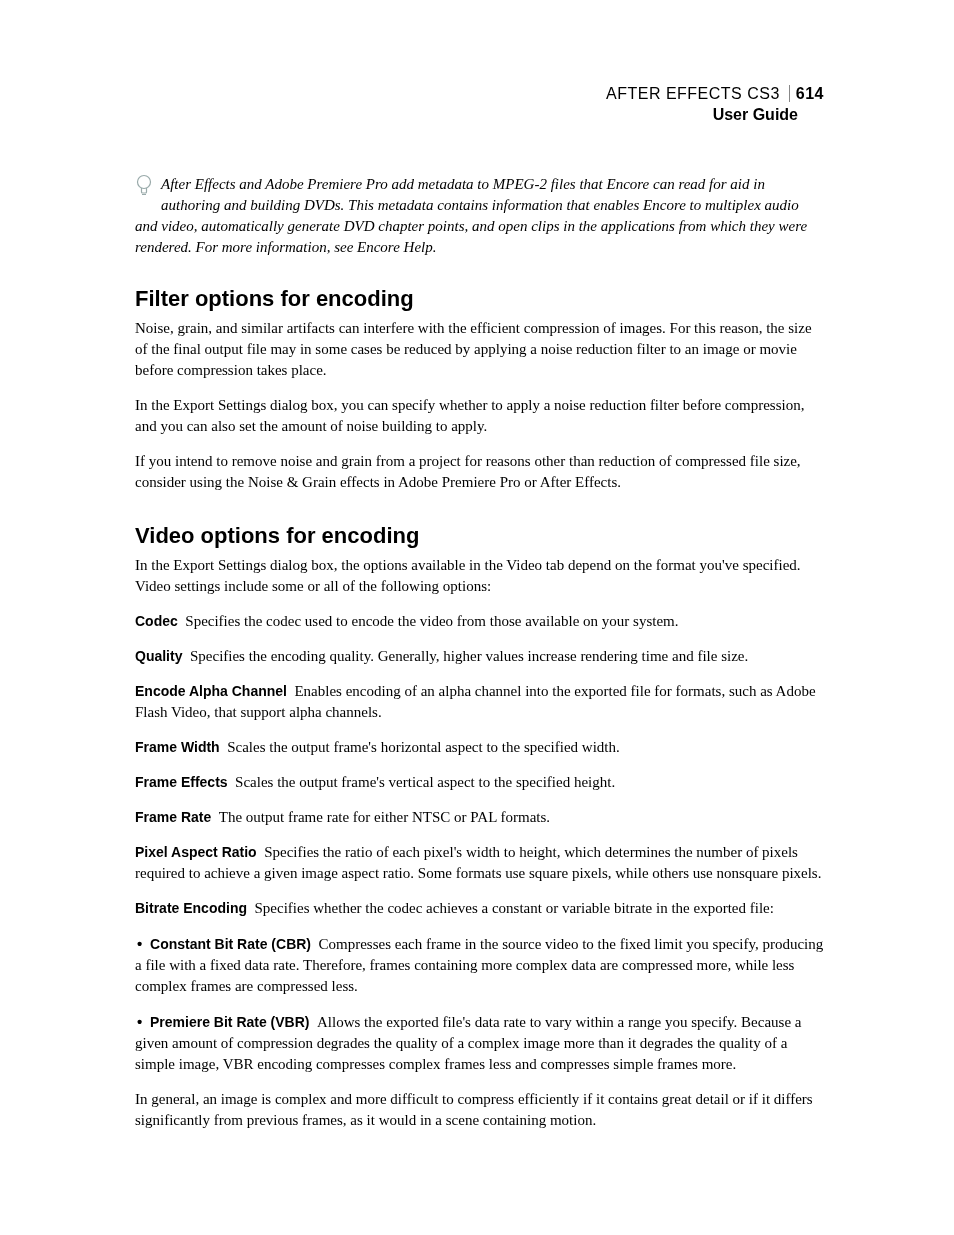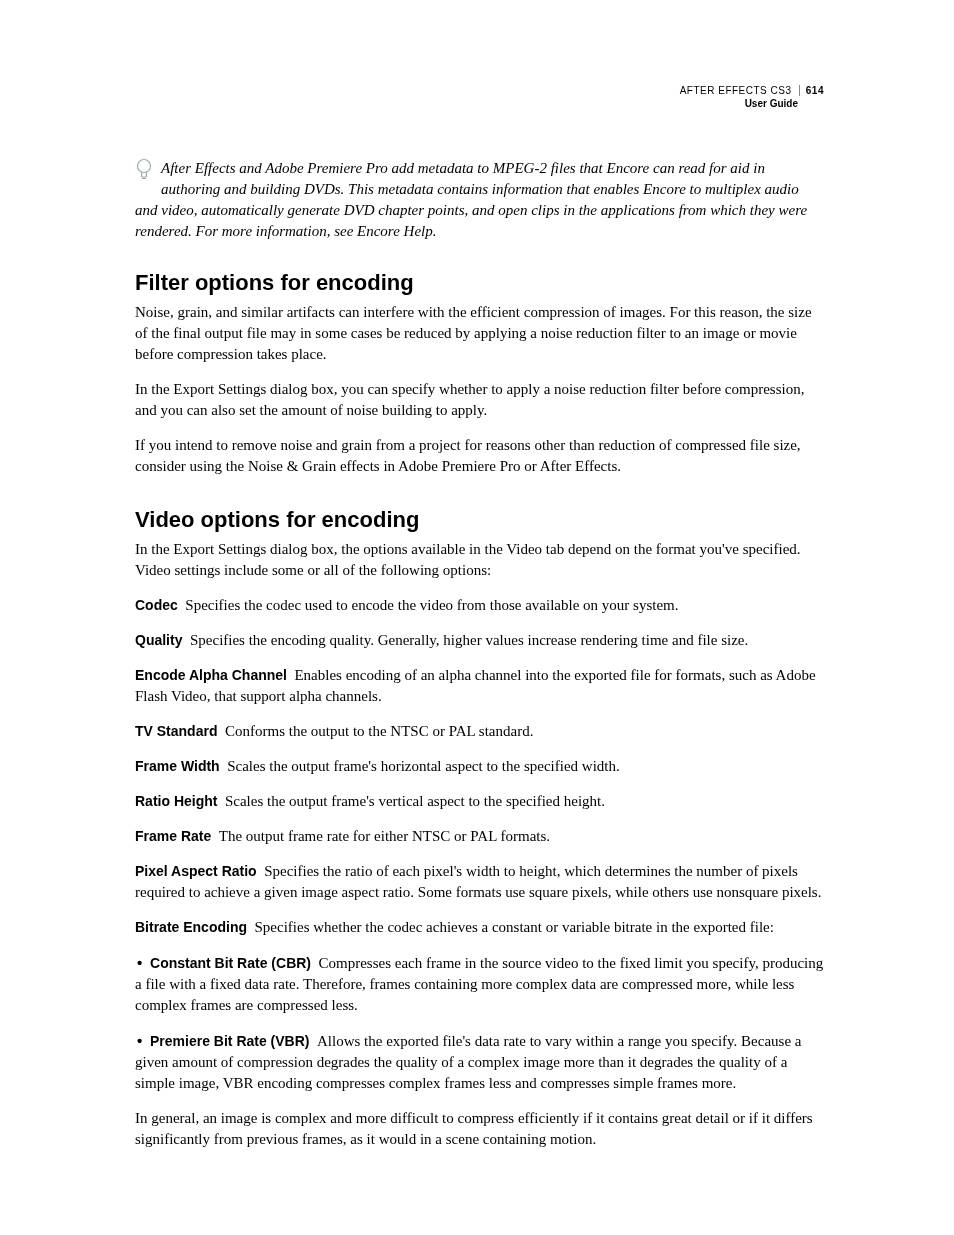"AFTER EFFECTS CS3 614" .running-header { font-size: 10px -> 16px }
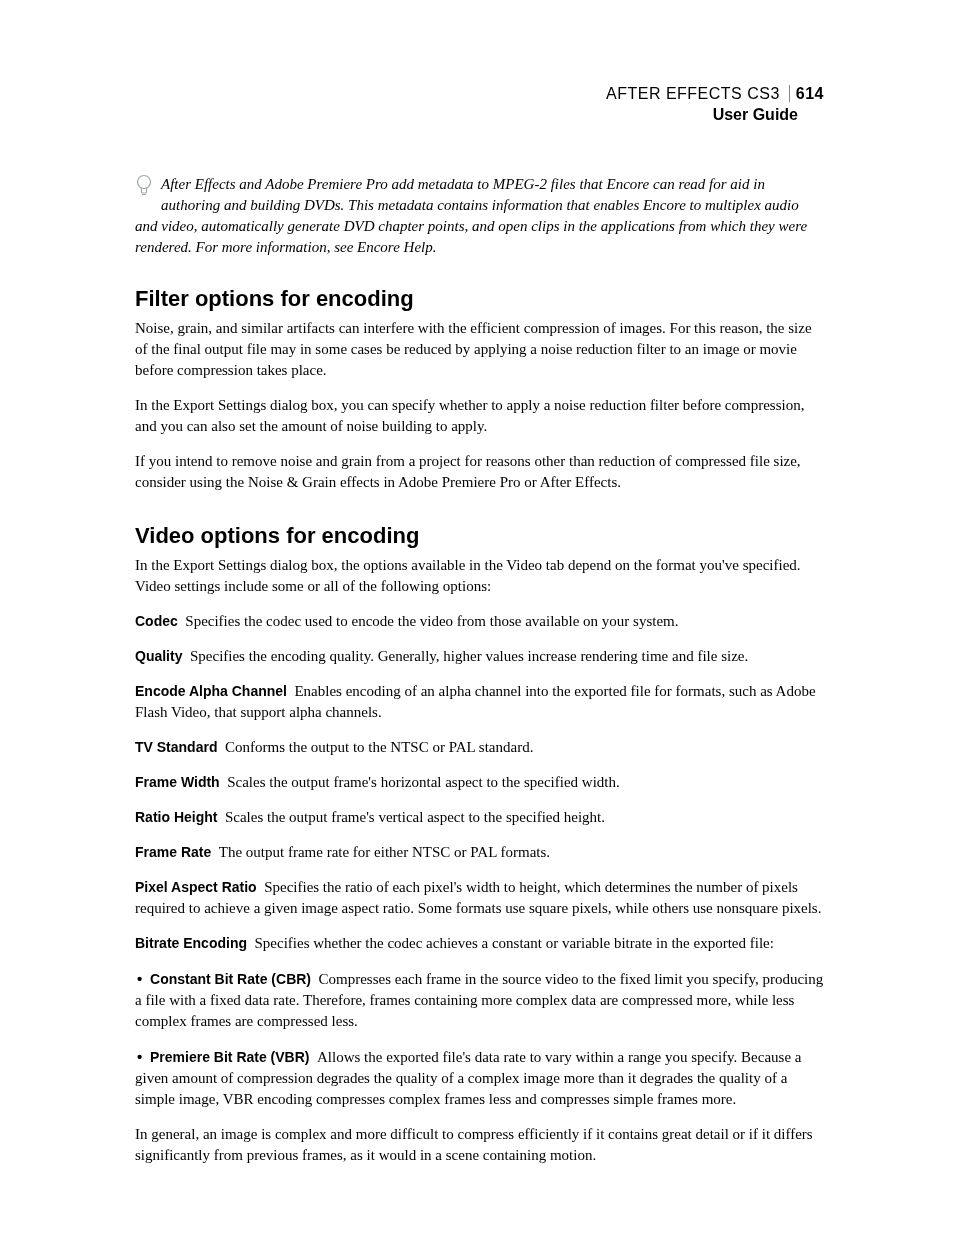"TV Standard Conforms the output" p { html: <p> <span>TV Standard</span>&nbsp;&nbsp;<span>Conforms the output to the NTSC or PAL standard.</span> </p> -> none }
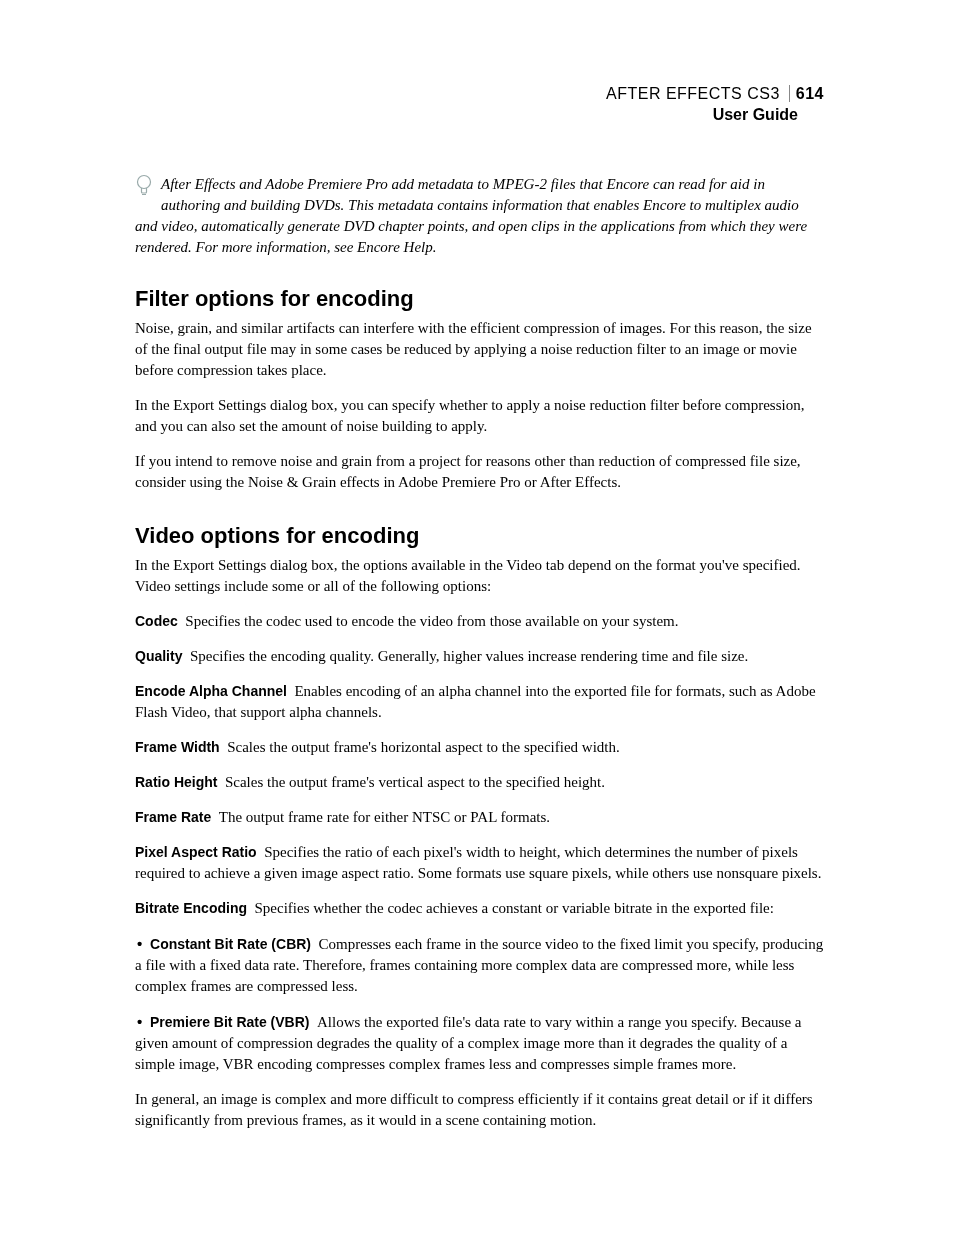"Ratio Height" span.defterm { text: Ratio Height -> Frame Effects }
